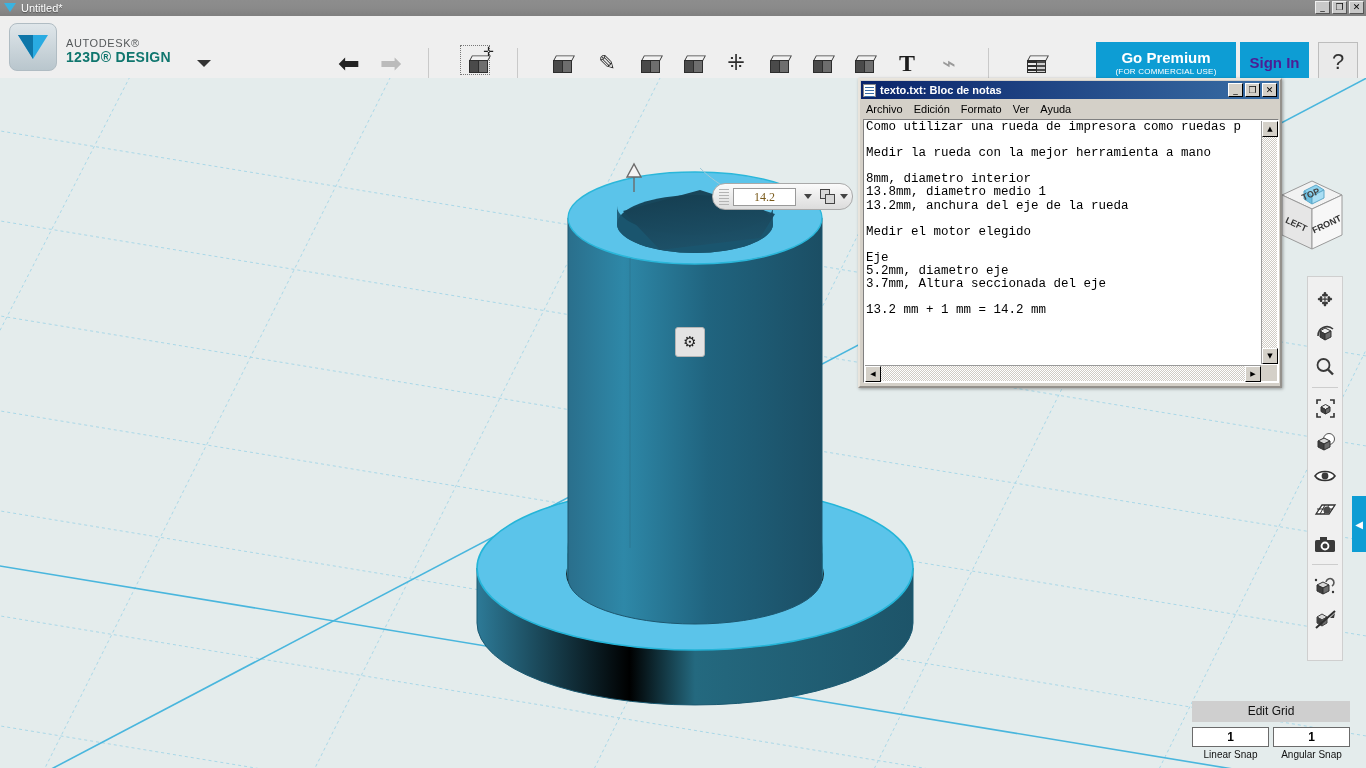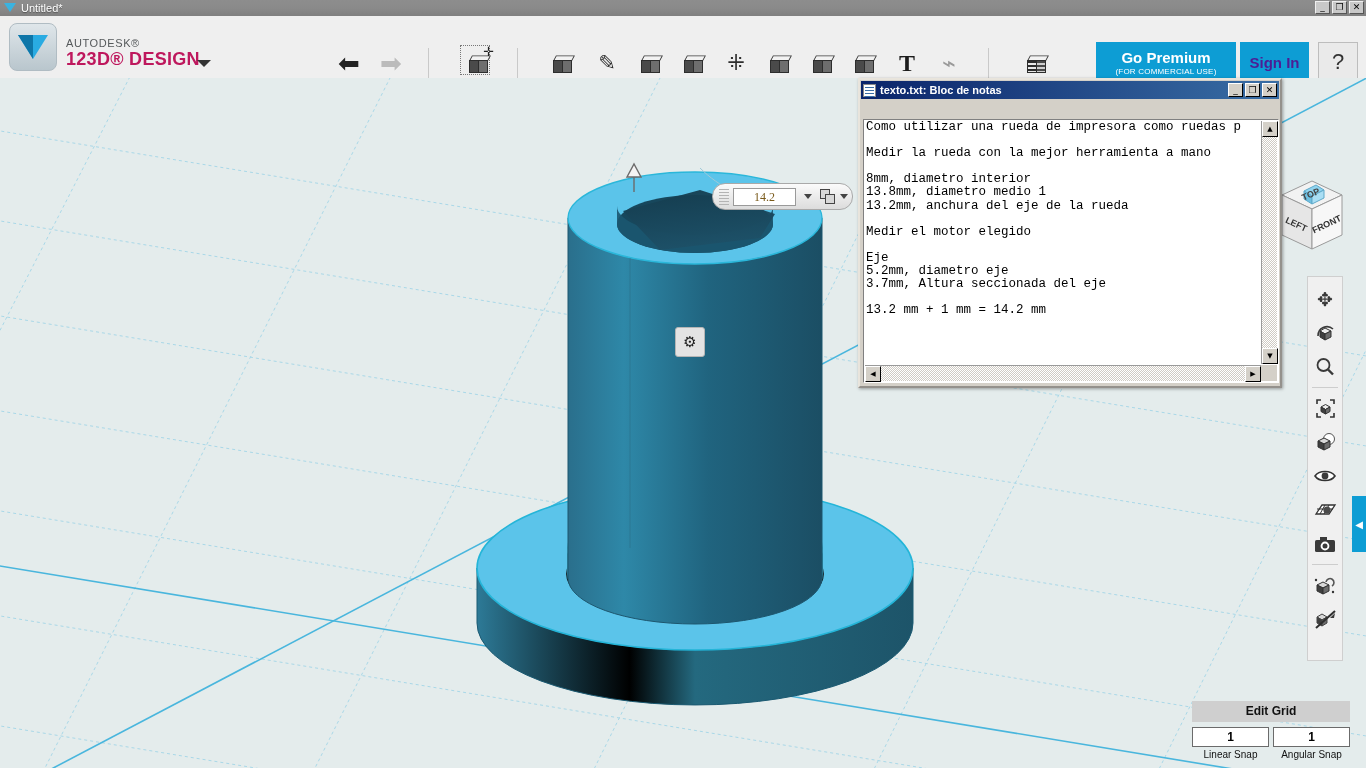"123D® DESIGN" .brand-bot { color: #be185d -> #0f766e; font-size: 18px -> 14px }
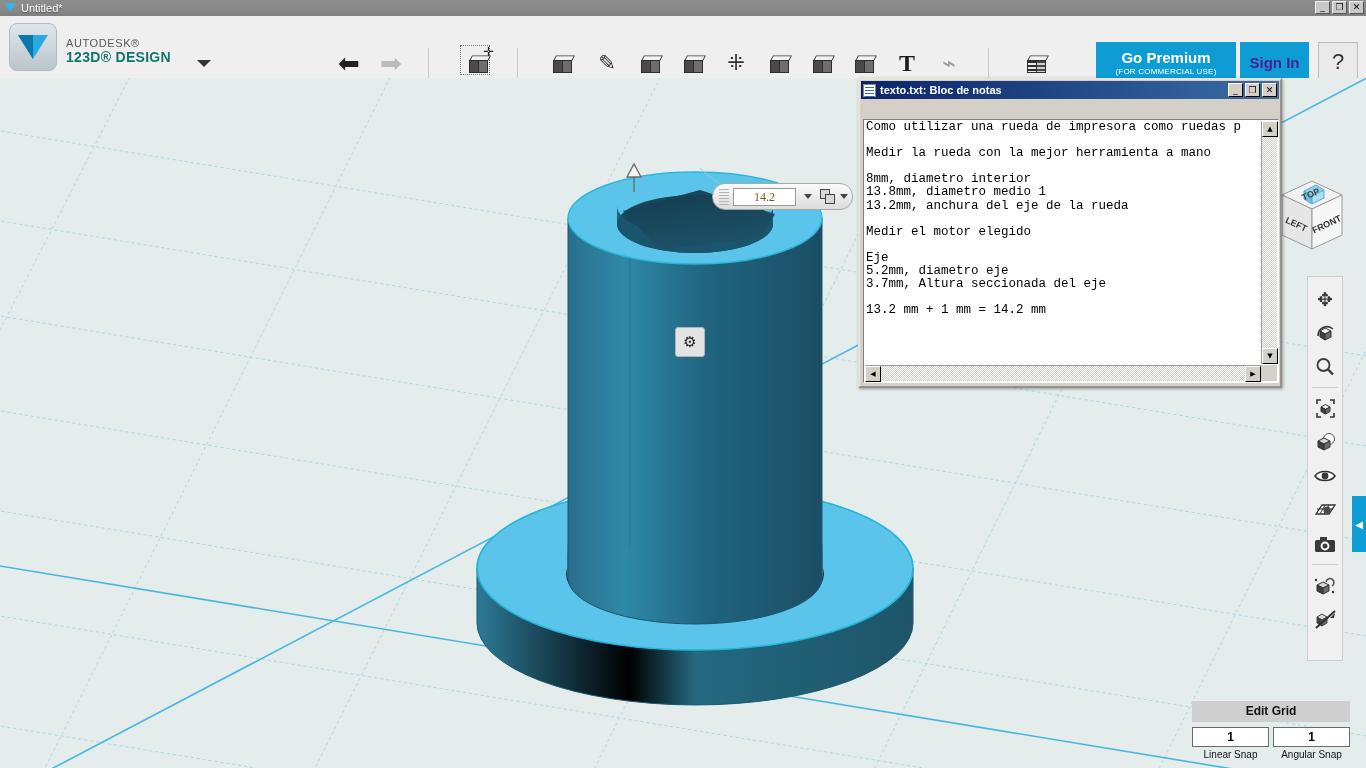"Archivo" div.np-menu { html: none -> <div> <span>Archivo</span> <span>Edición</span> <span>Formato</span> <span>Ver</span> <span>Ayuda</span> </div> }
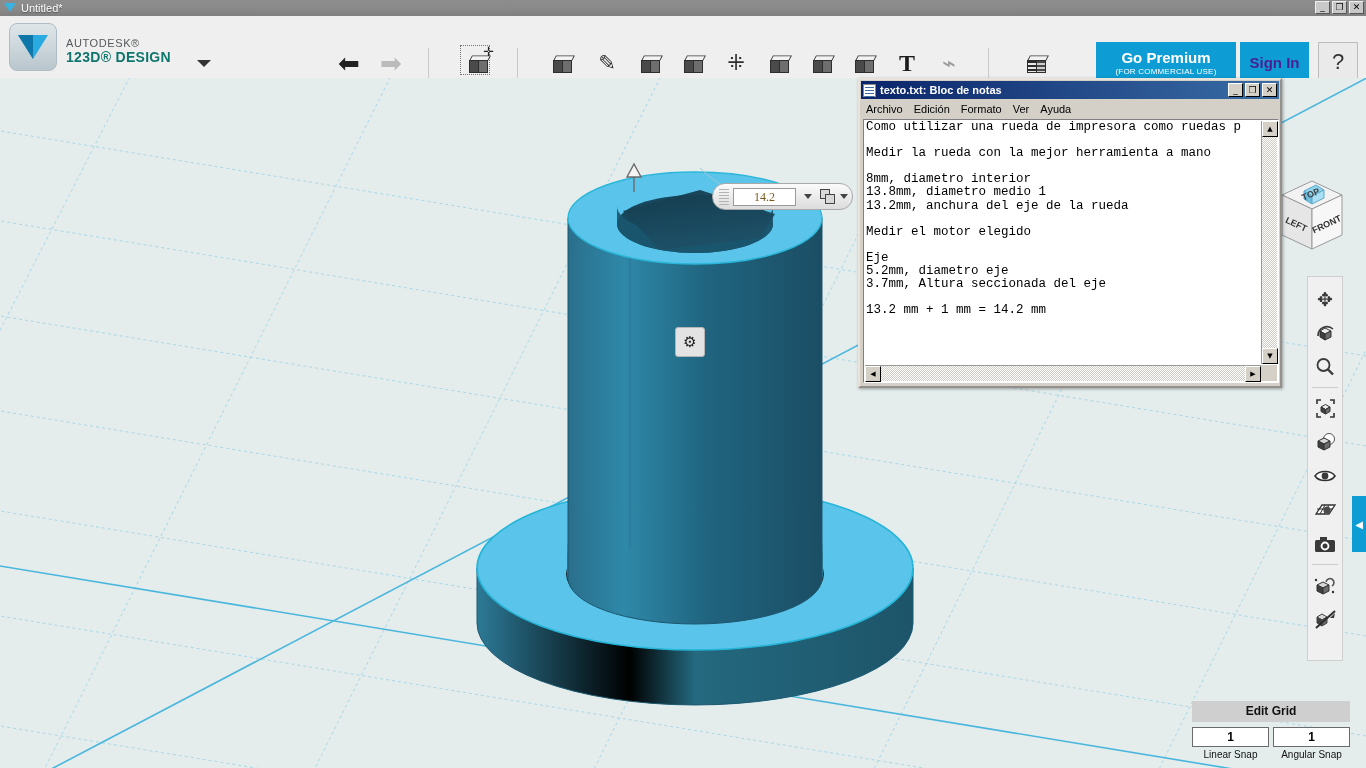"Edit Grid" .gridctl-head { font-weight: bold -> normal }
